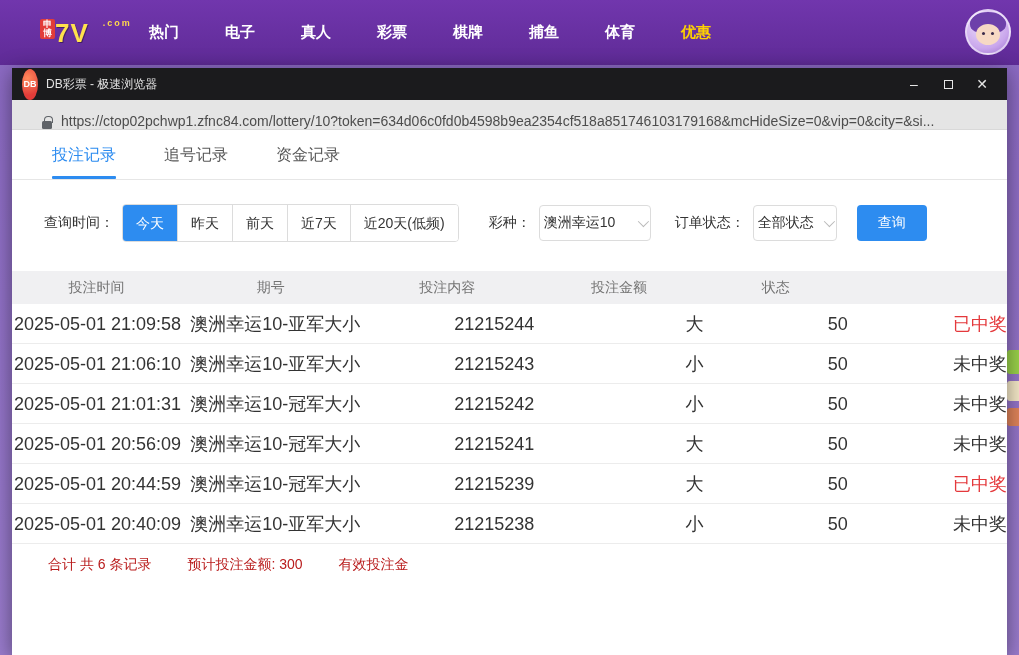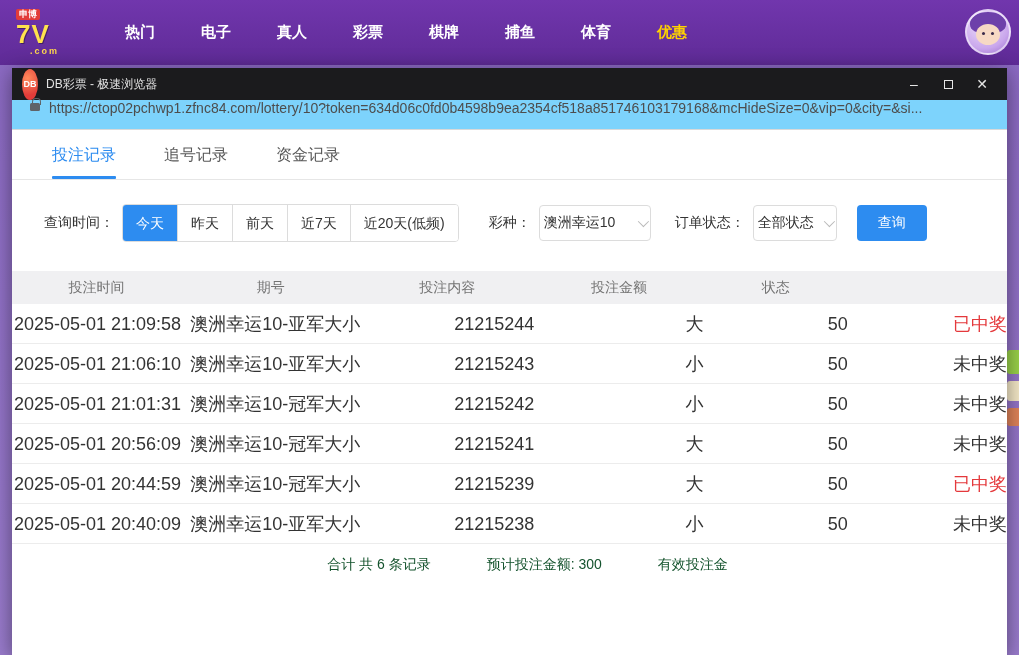"申博" .logo { flex-direction: column -> row; margin-left: 16px -> 40px }
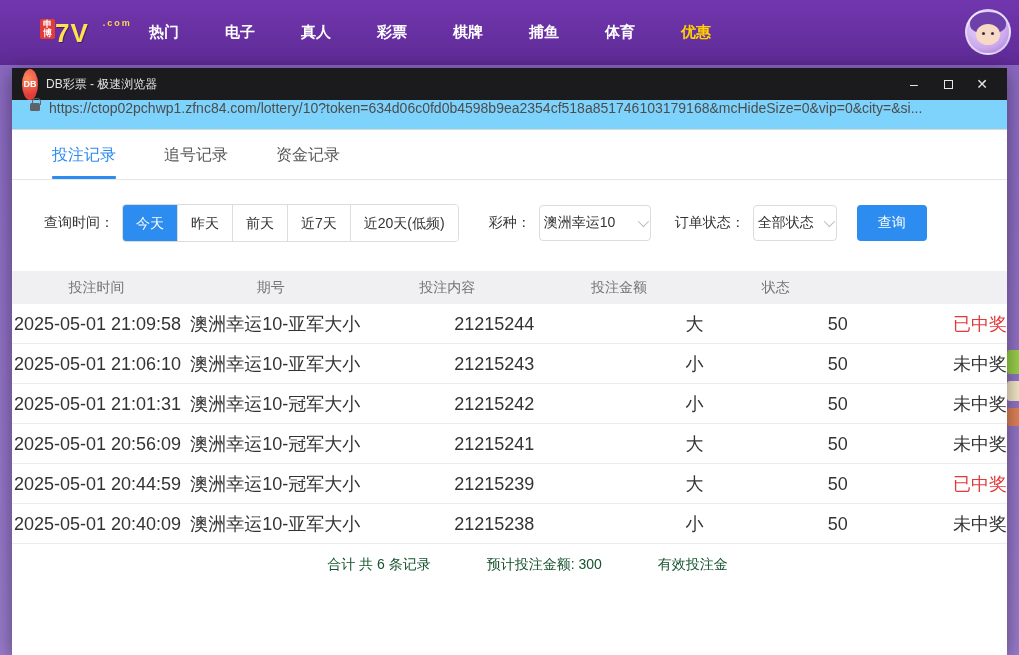"https://ctop02pchwp1.zfnc84.com/lottery/" .addressbar { align-items: flex-start -> flex-end; background: #7dd3fc -> #e5e5e5; padding: 0 16px -> 0 28px }
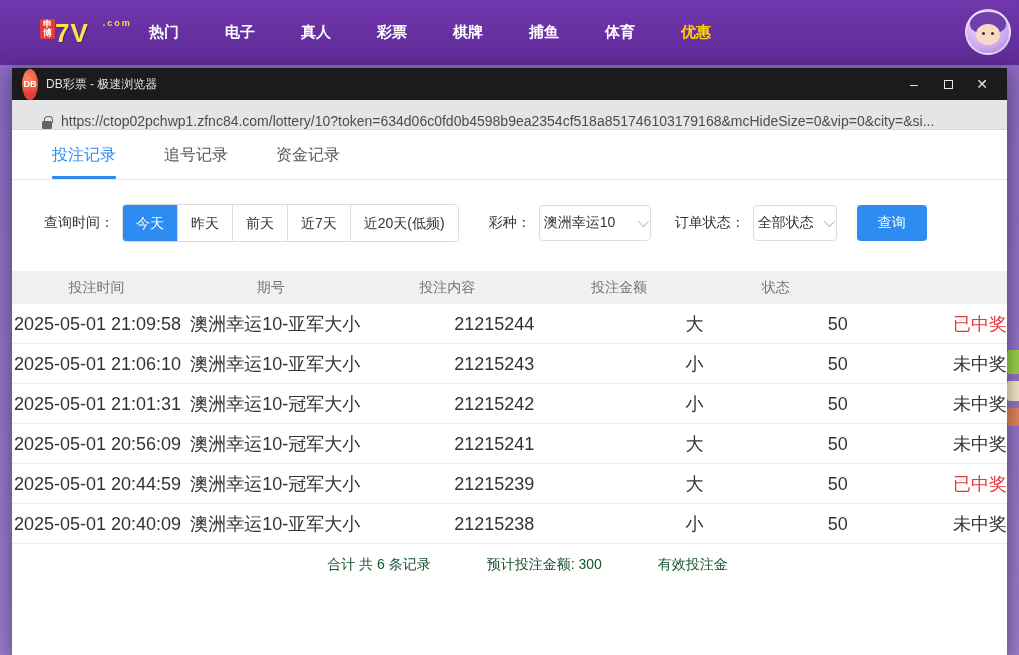"合计 共 6 条记录" .summary { color: #14532d -> #b91c1c; gap: 20px -> none; justify-content: center -> flex-start }
